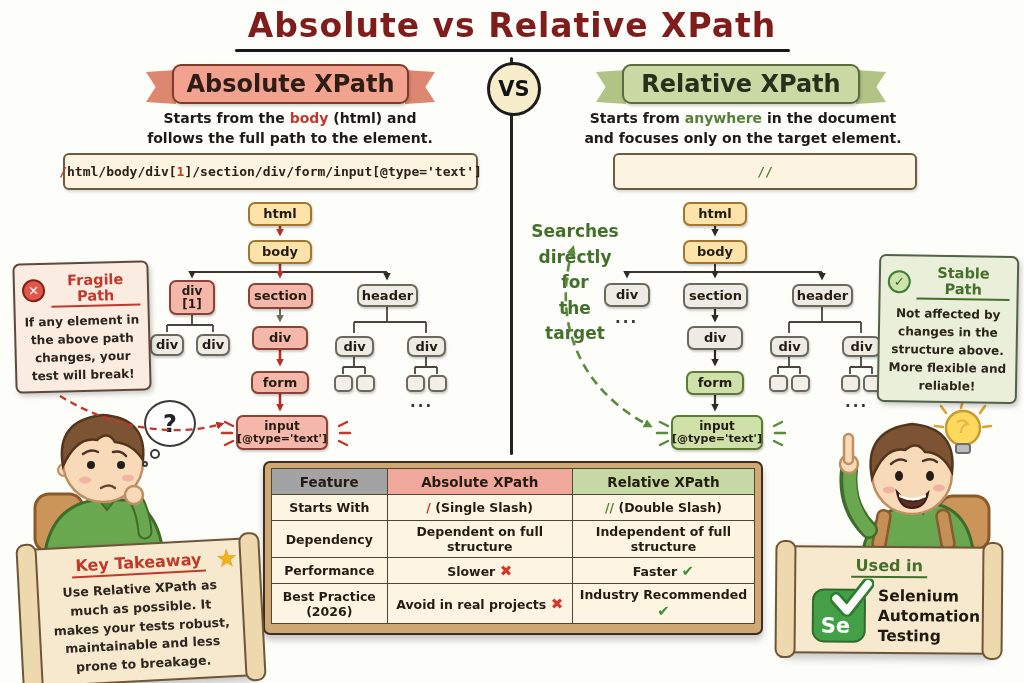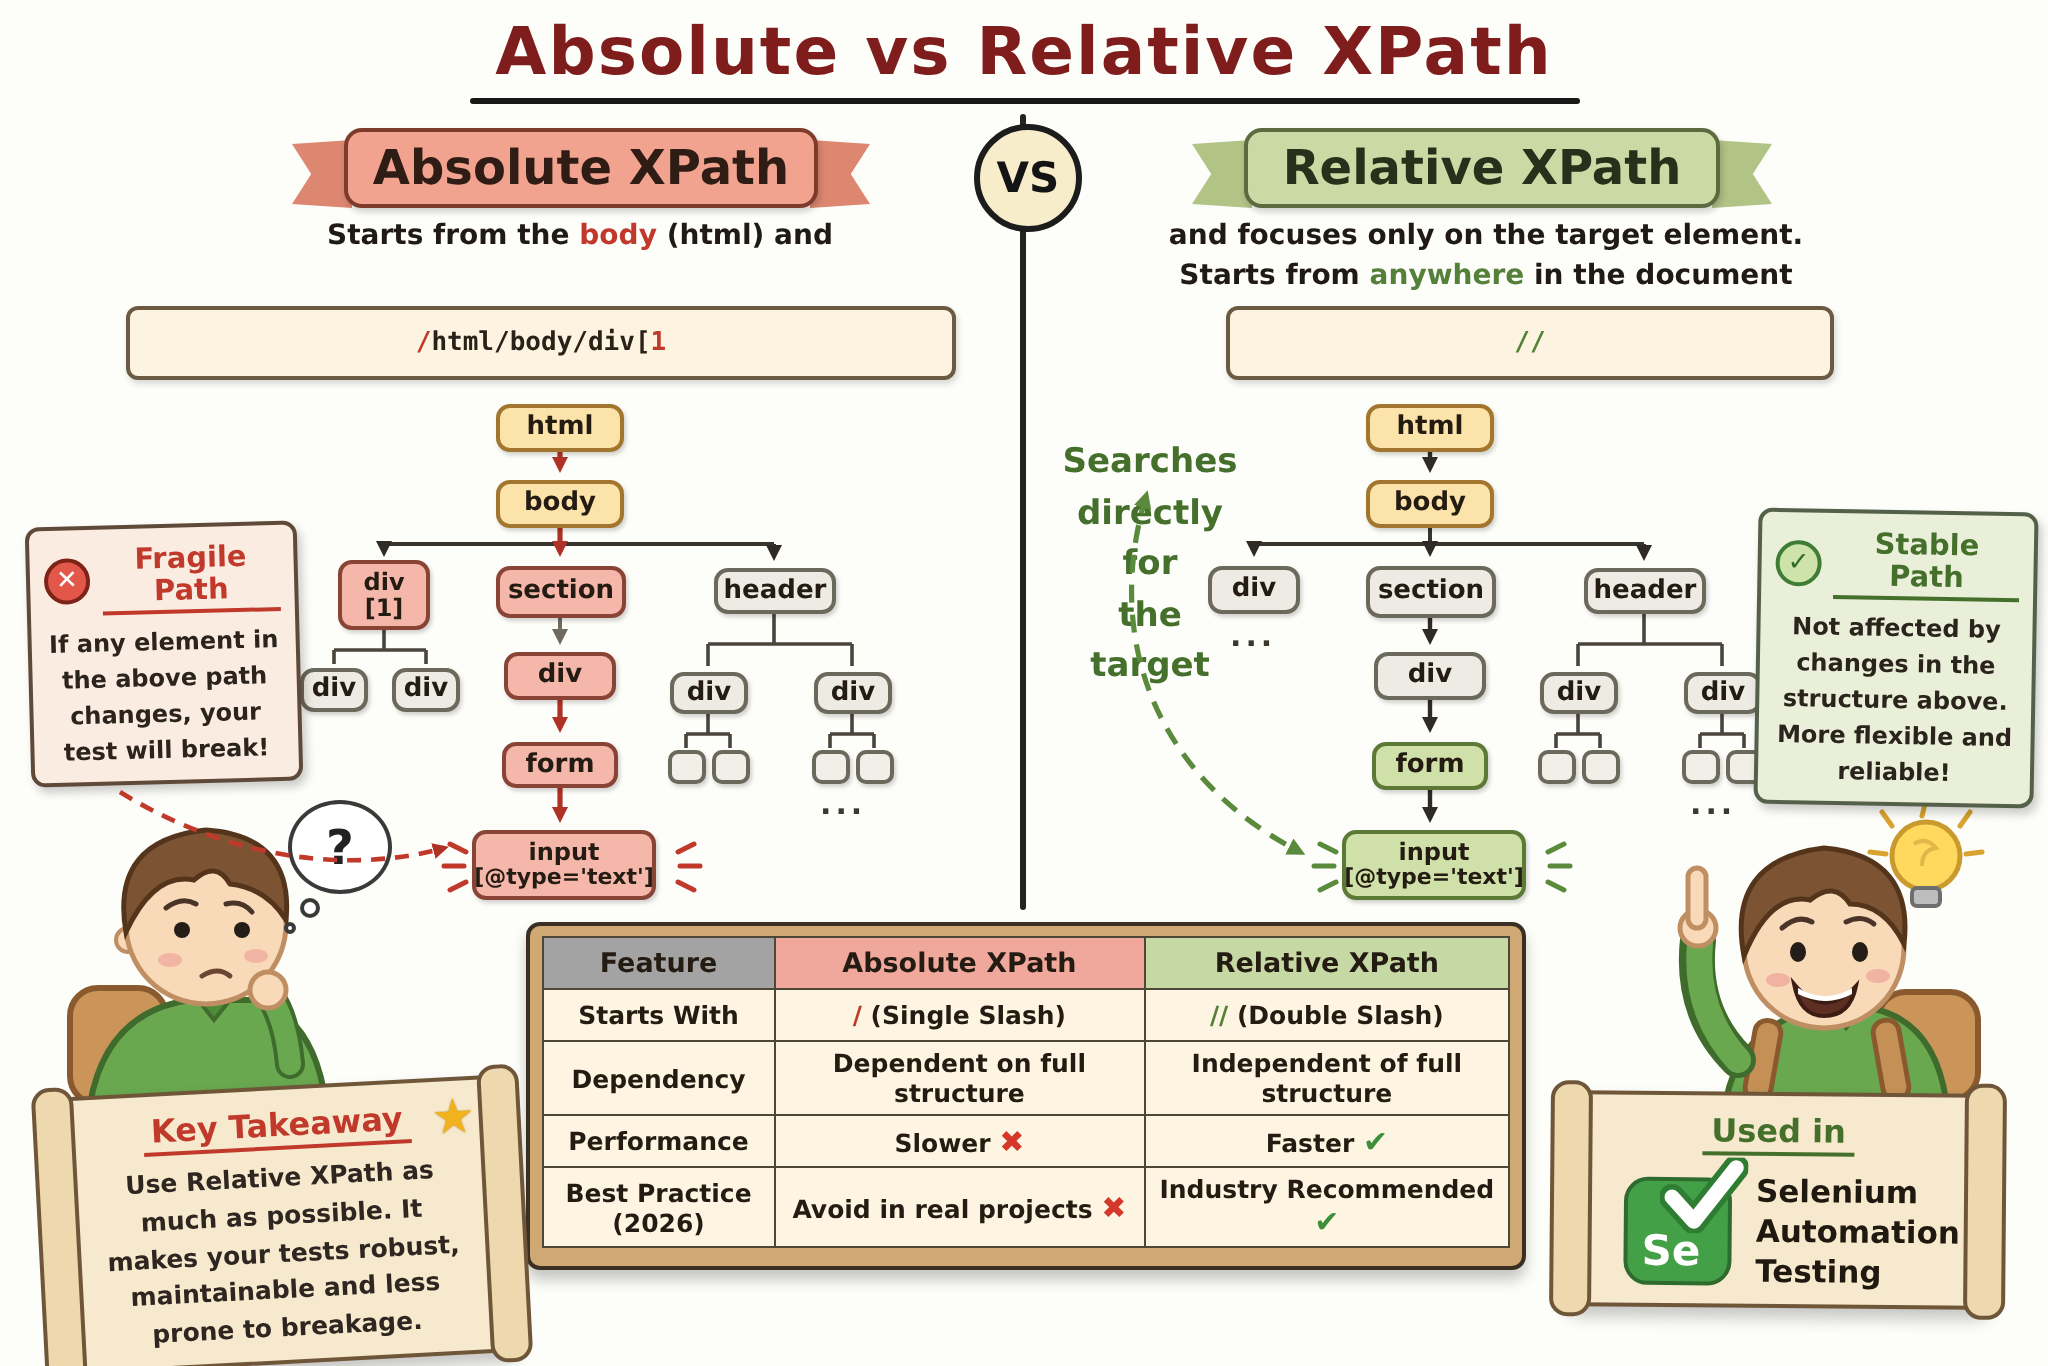"follows the full path to" div { html: none -> <div>follows the full path to the element.</div> }
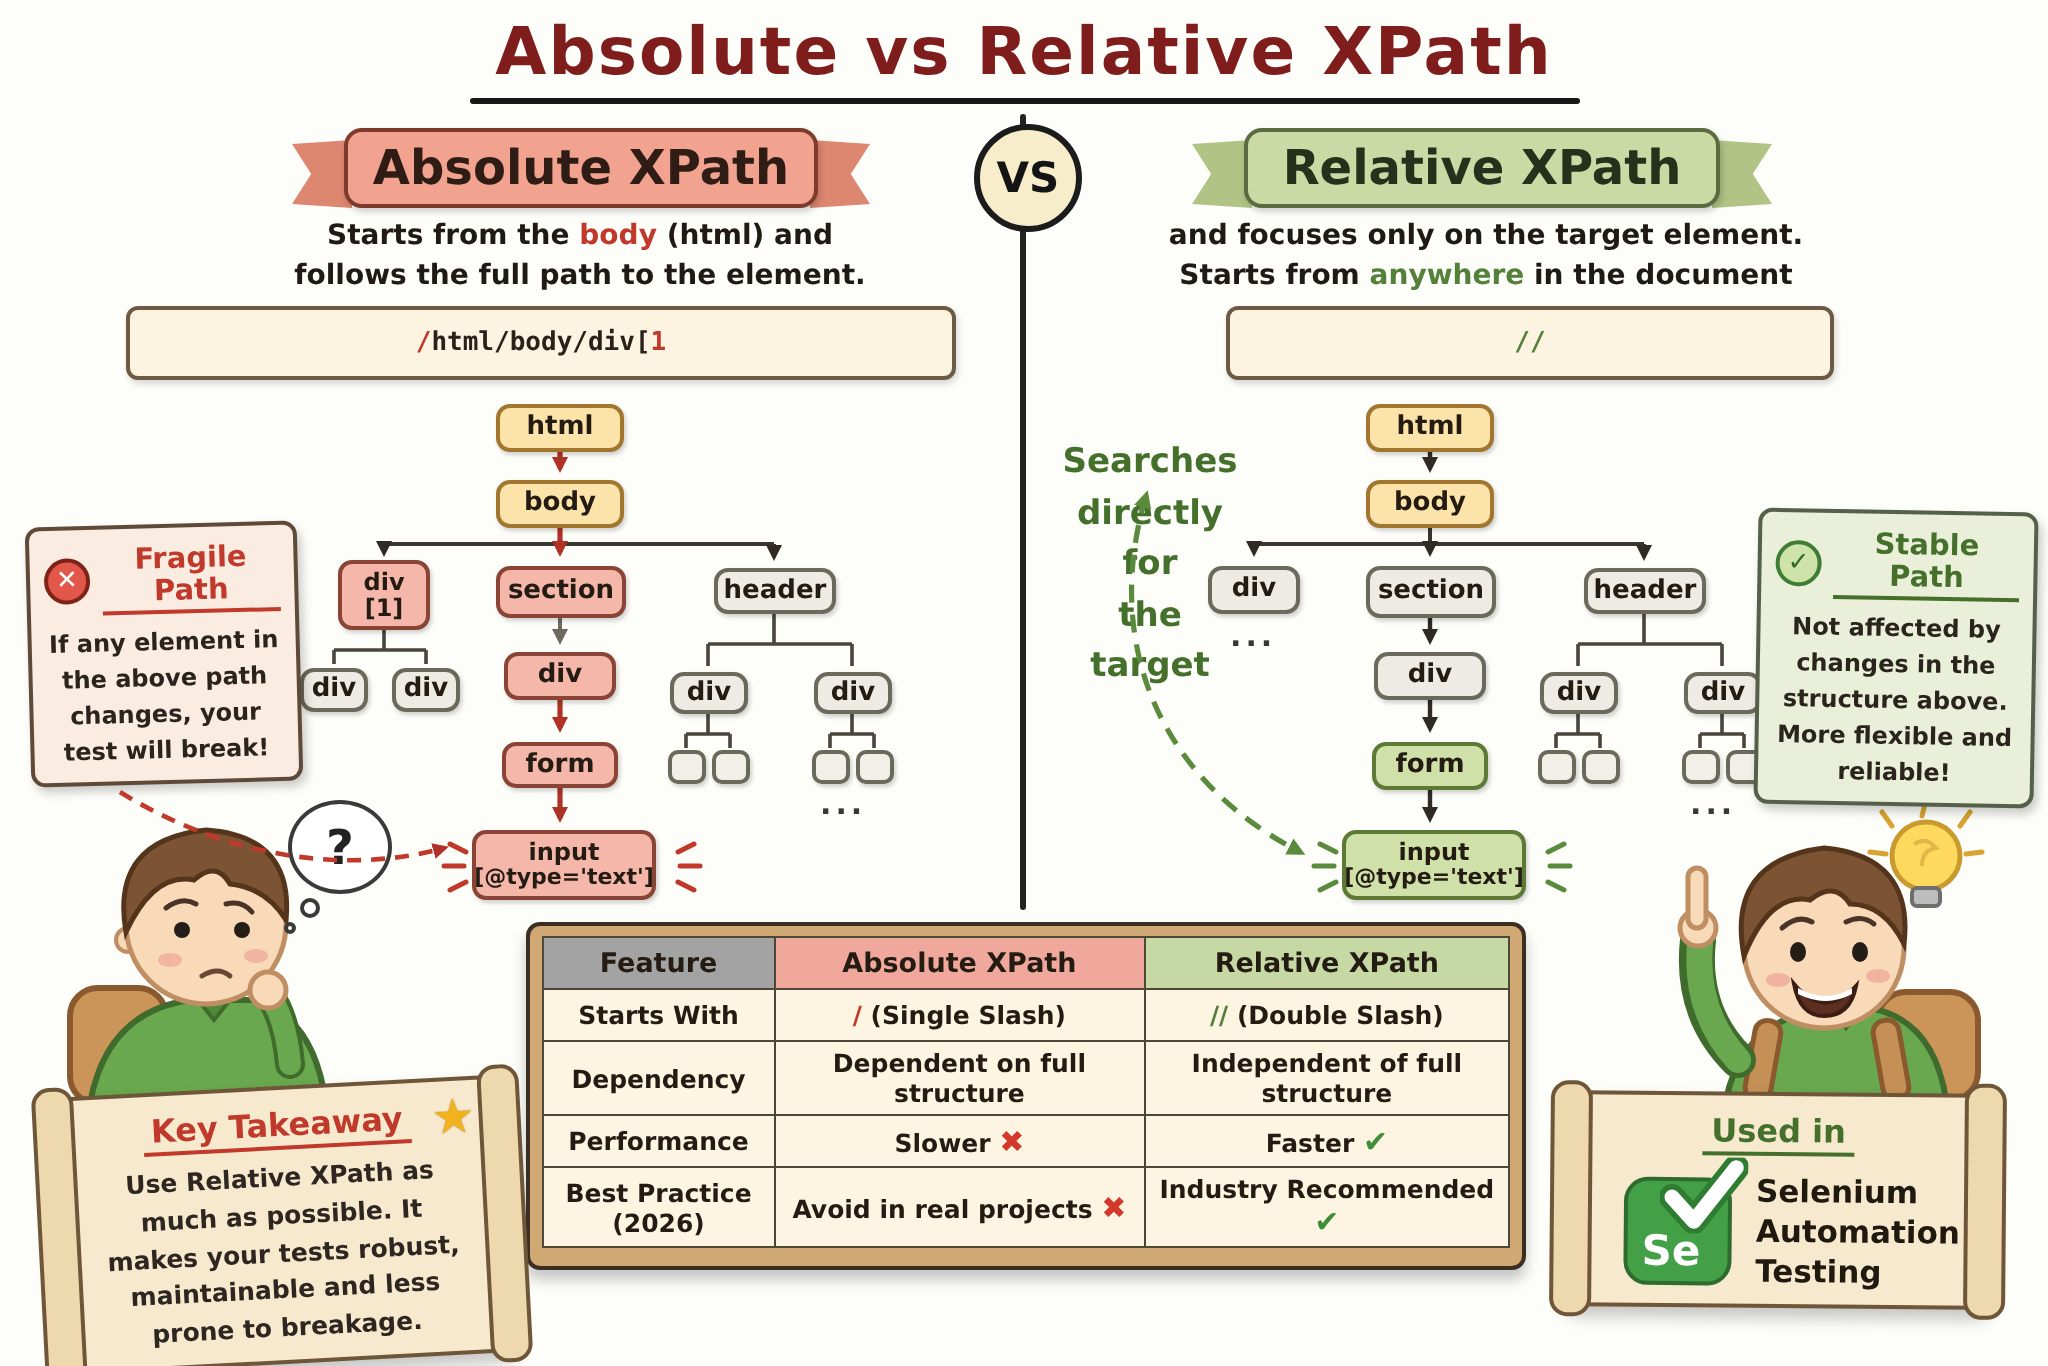"and focuses only on the" div { order: before "Starts from anywhere in the" -> after "Starts from anywhere in the" }
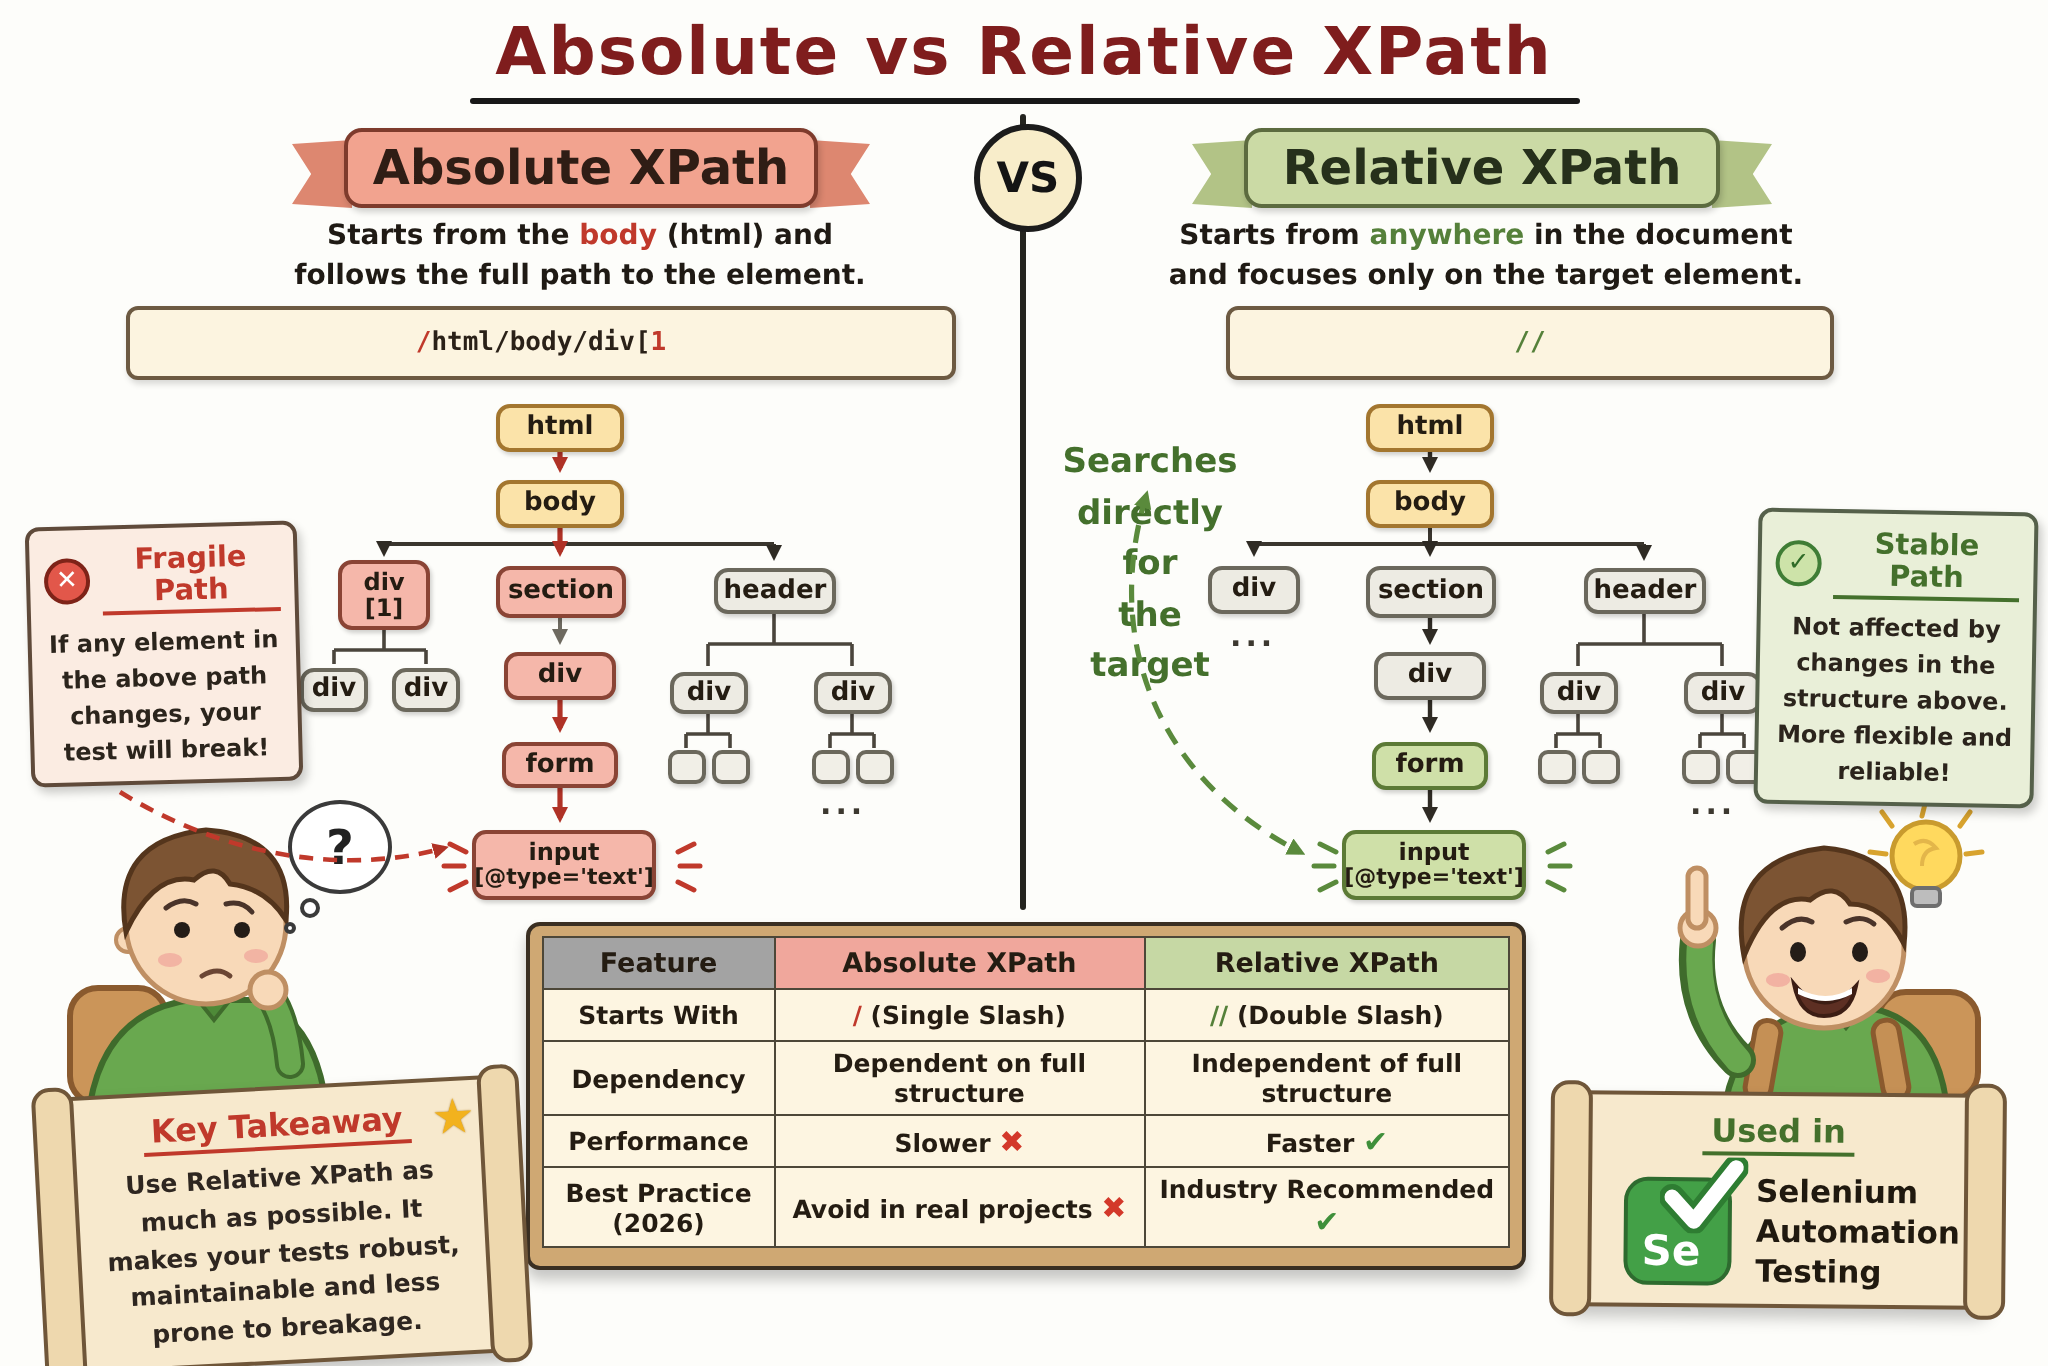"]/section/div/form/input[@type='text']" span { html: none -> <span>]/section/div/form/input[@type='text']</span> }
